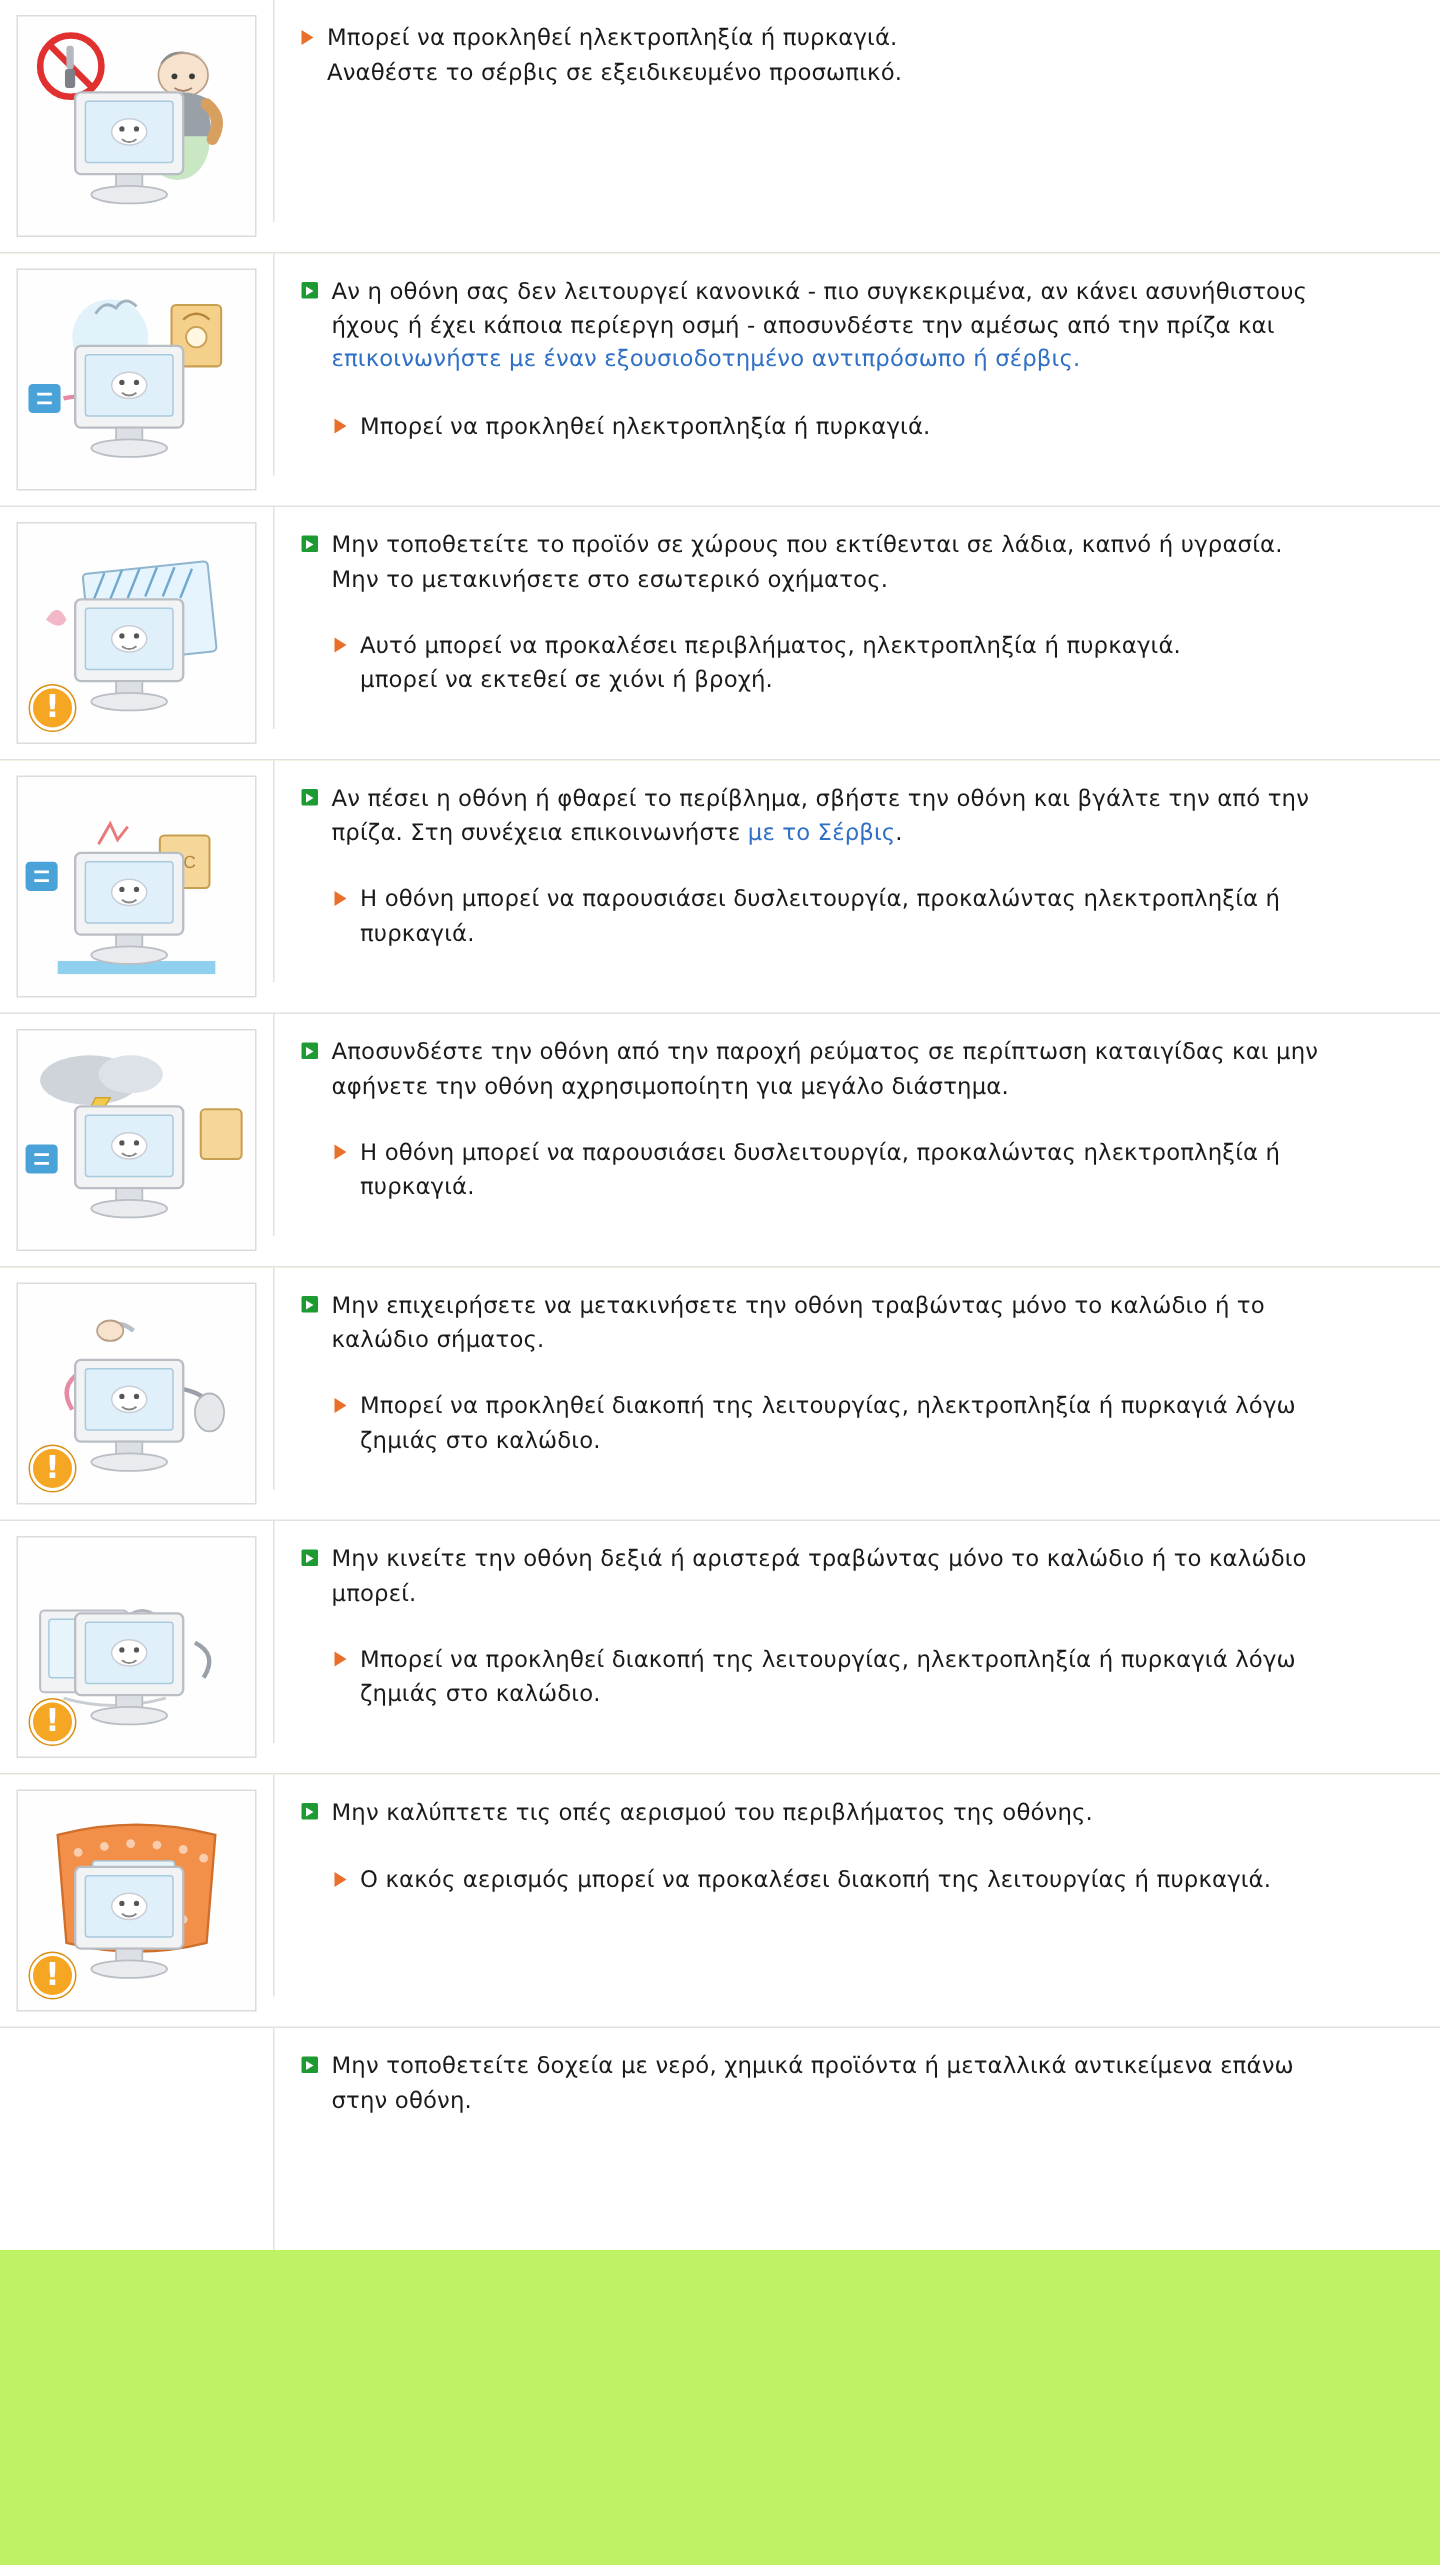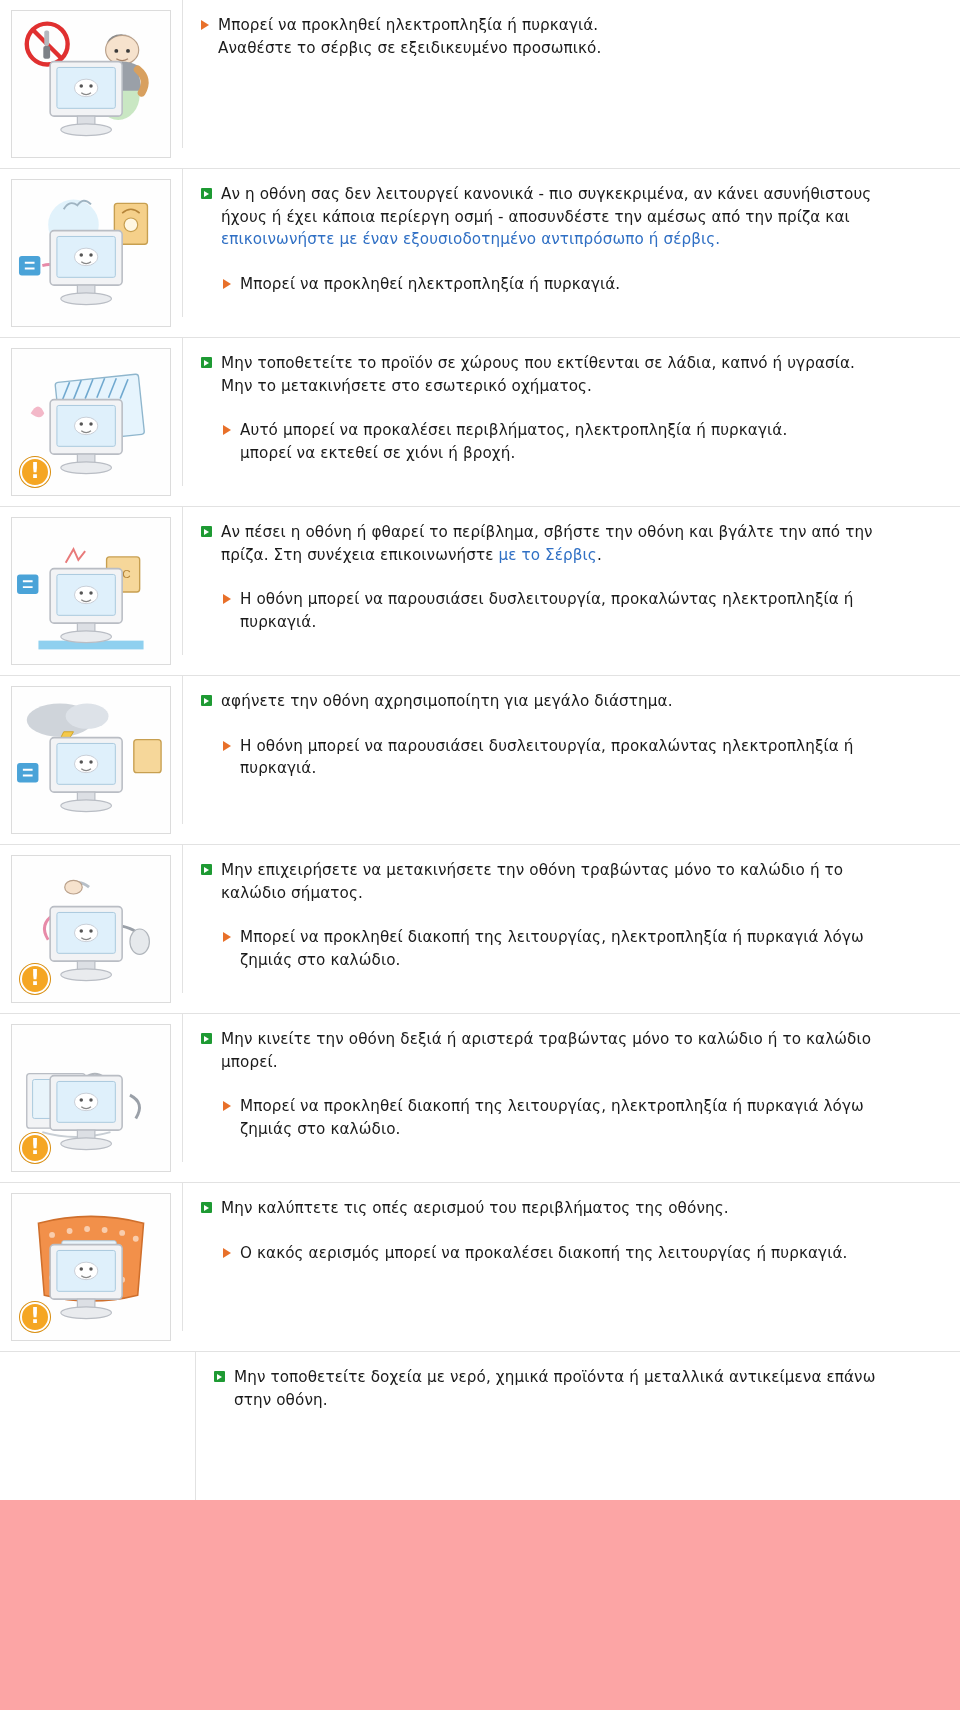"Μπορεί να προκληθεί ηλεκτροπληξία ή" .page { background: #fca5a5 -> #bef264 }
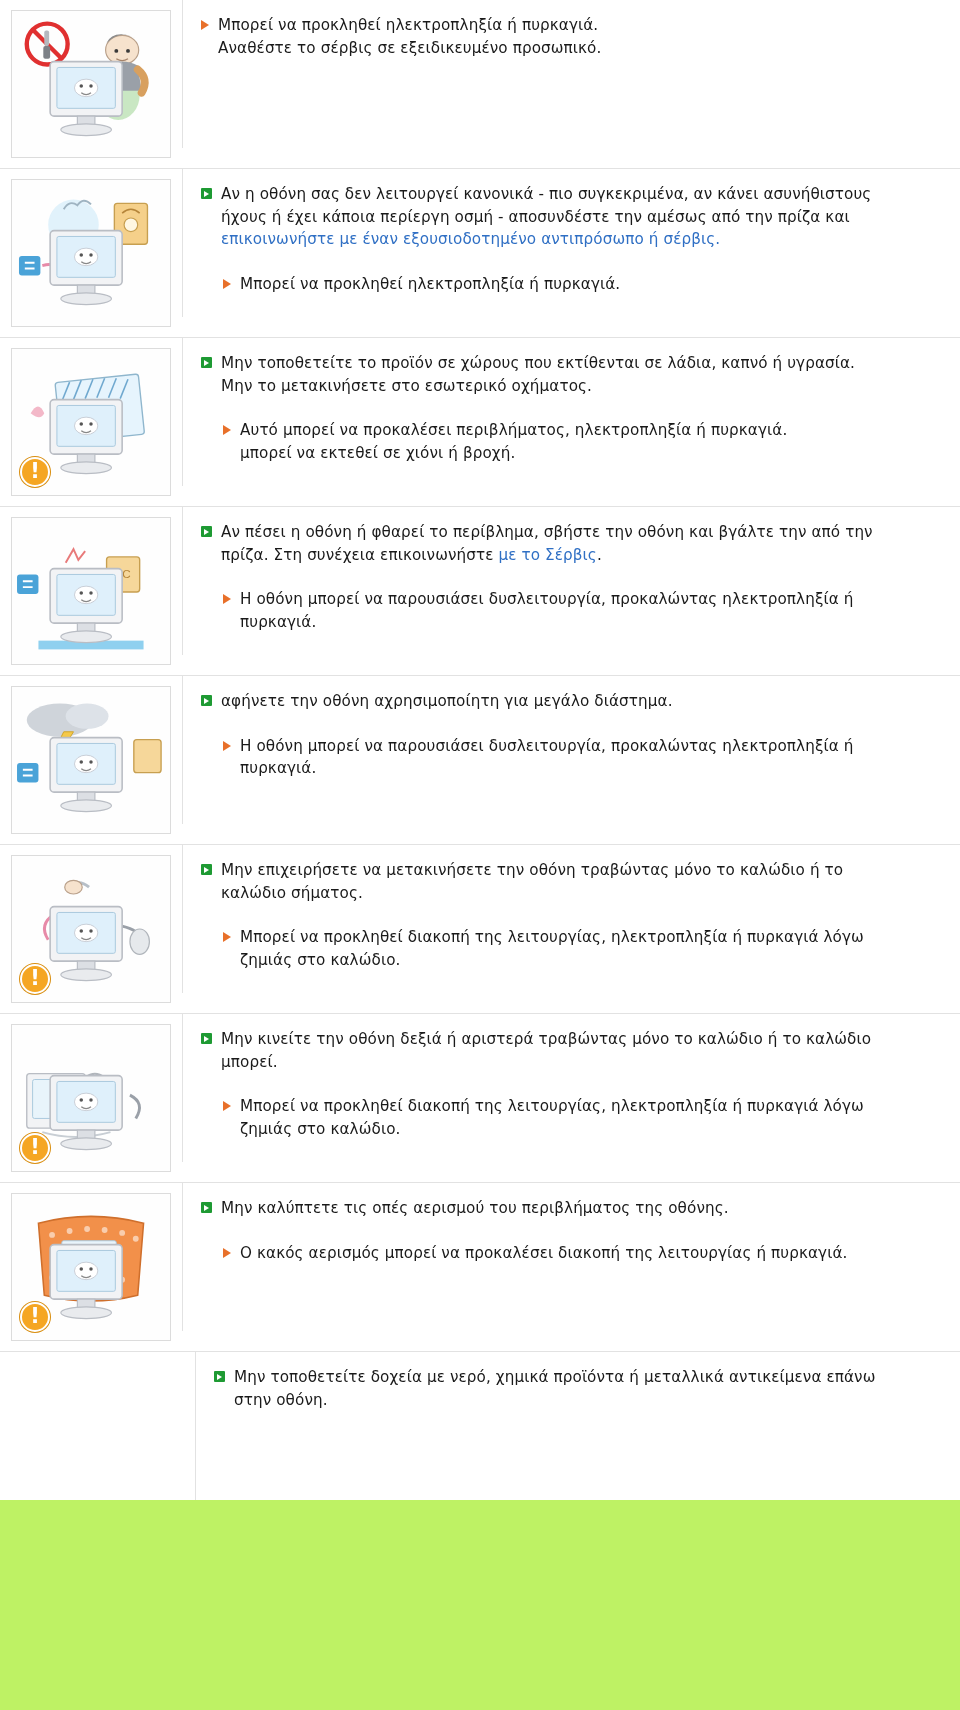"Αποσυνδέστε την οθόνη από την" div { html: none -> <div><span>Αποσυνδέστε την οθόνη από την παροχή ρεύματος σε περίπτωση καταιγίδας και μην</span></div> }
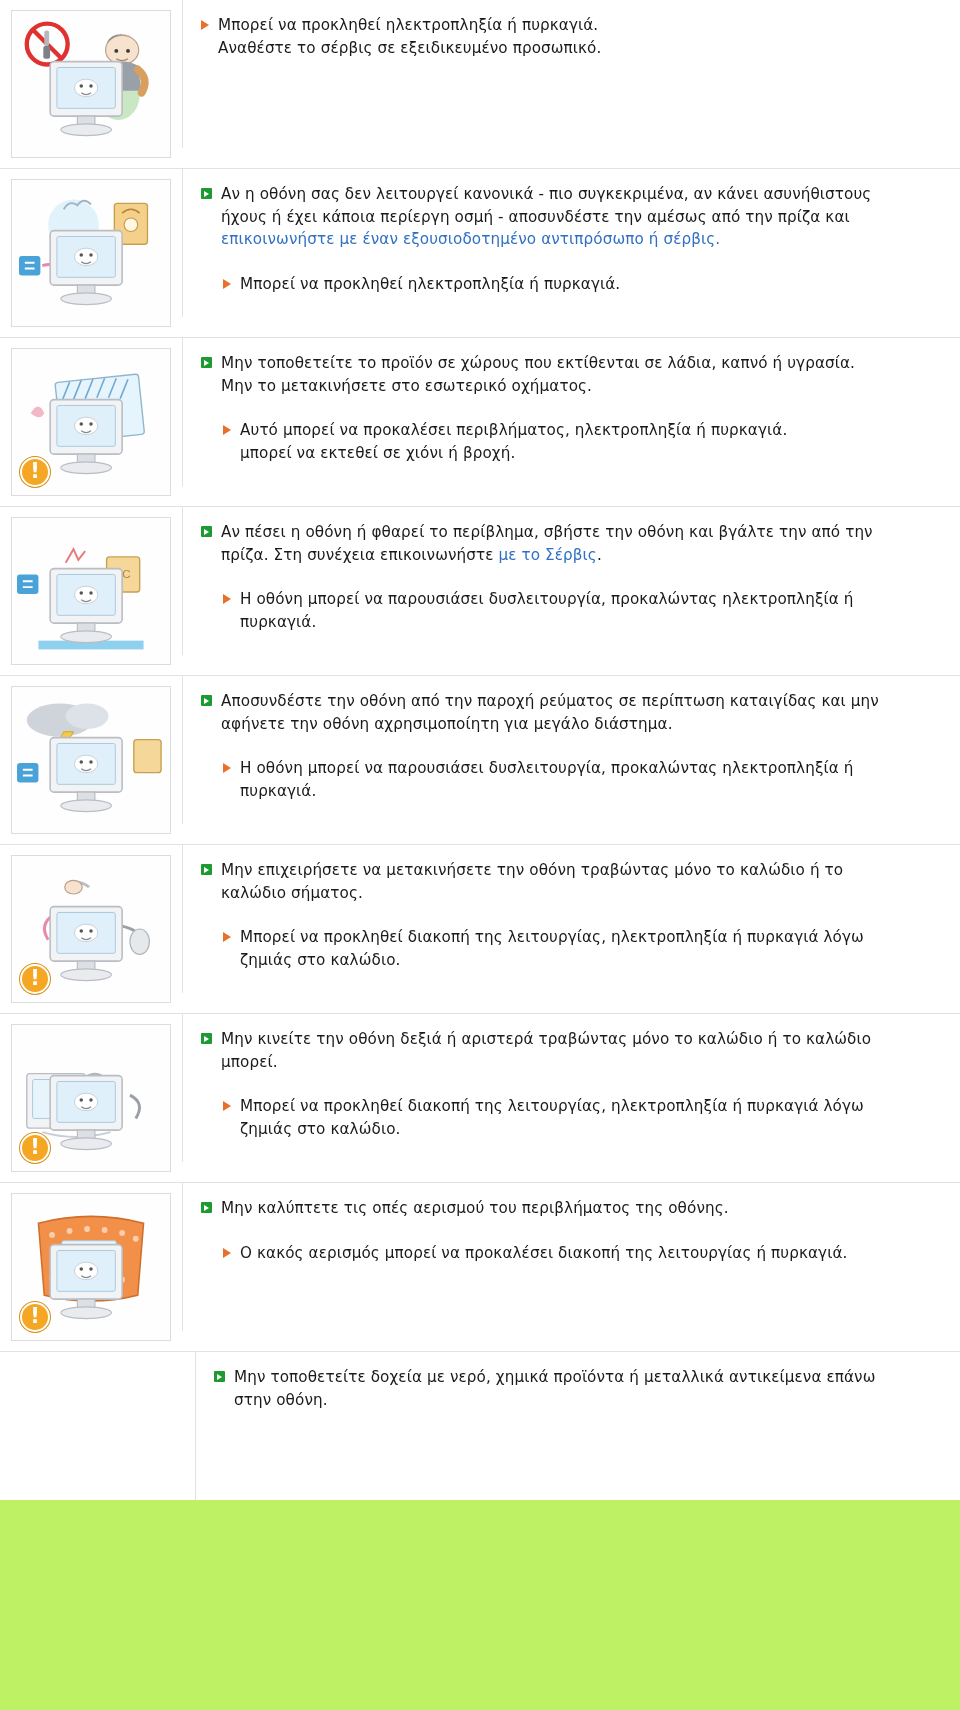"Μην τοποθετείτε δοχεία με νερό," .row.no-rule { padding-left: 13px -> none }
